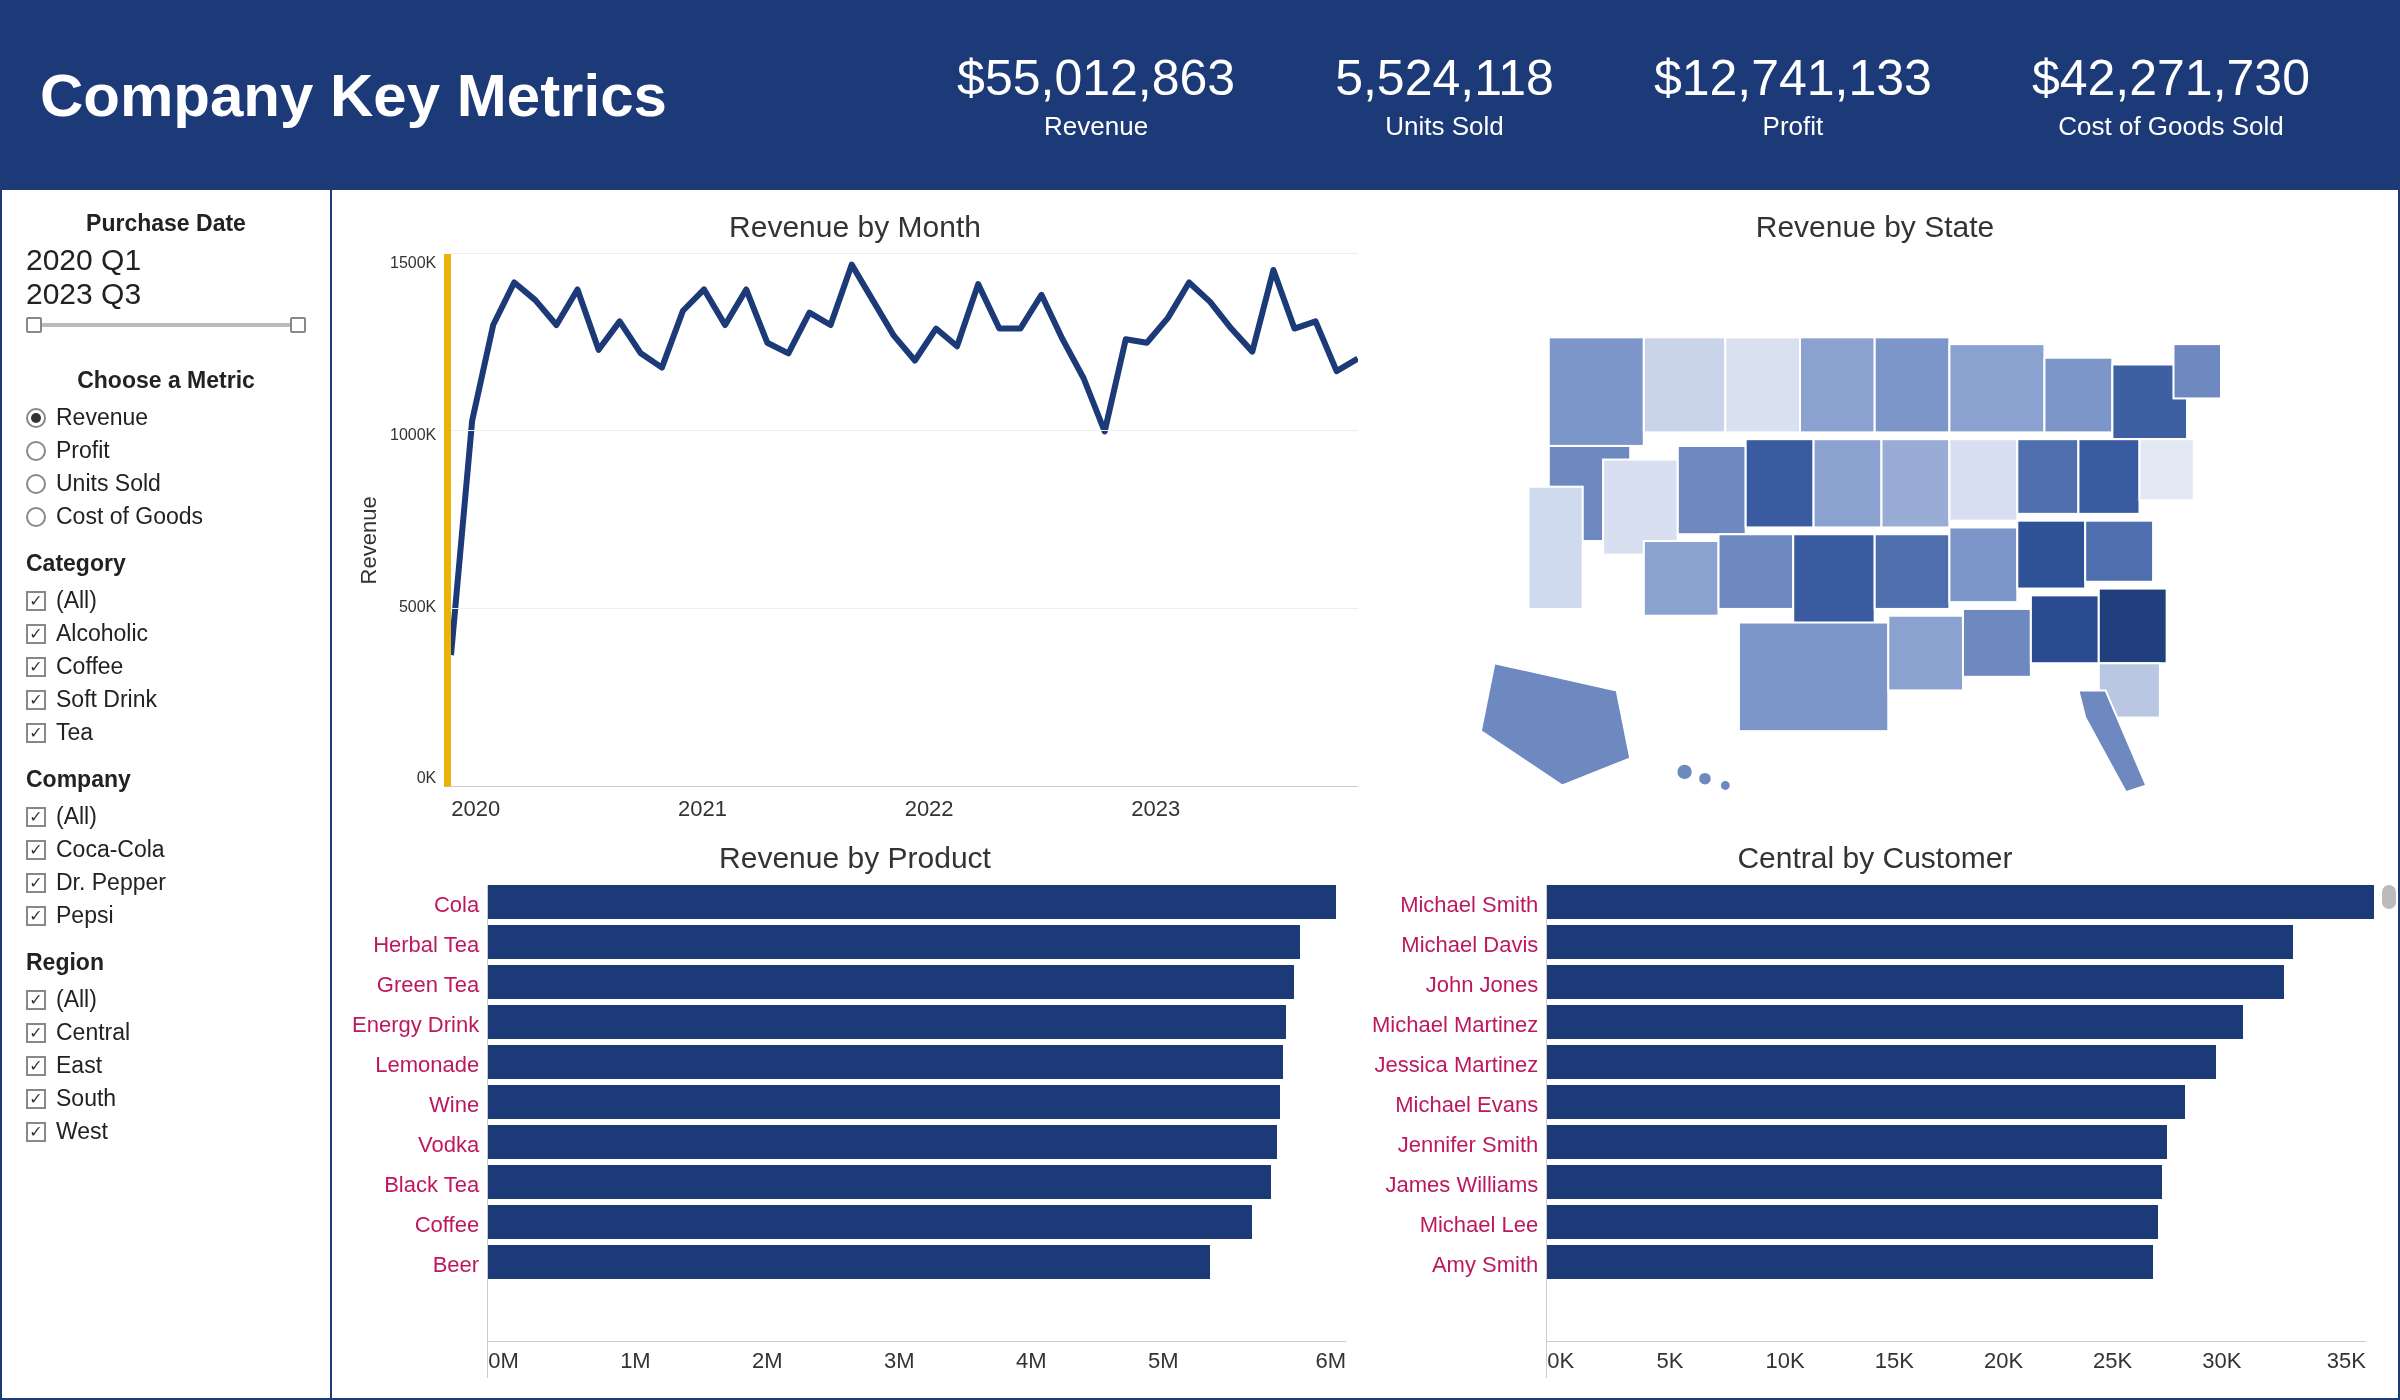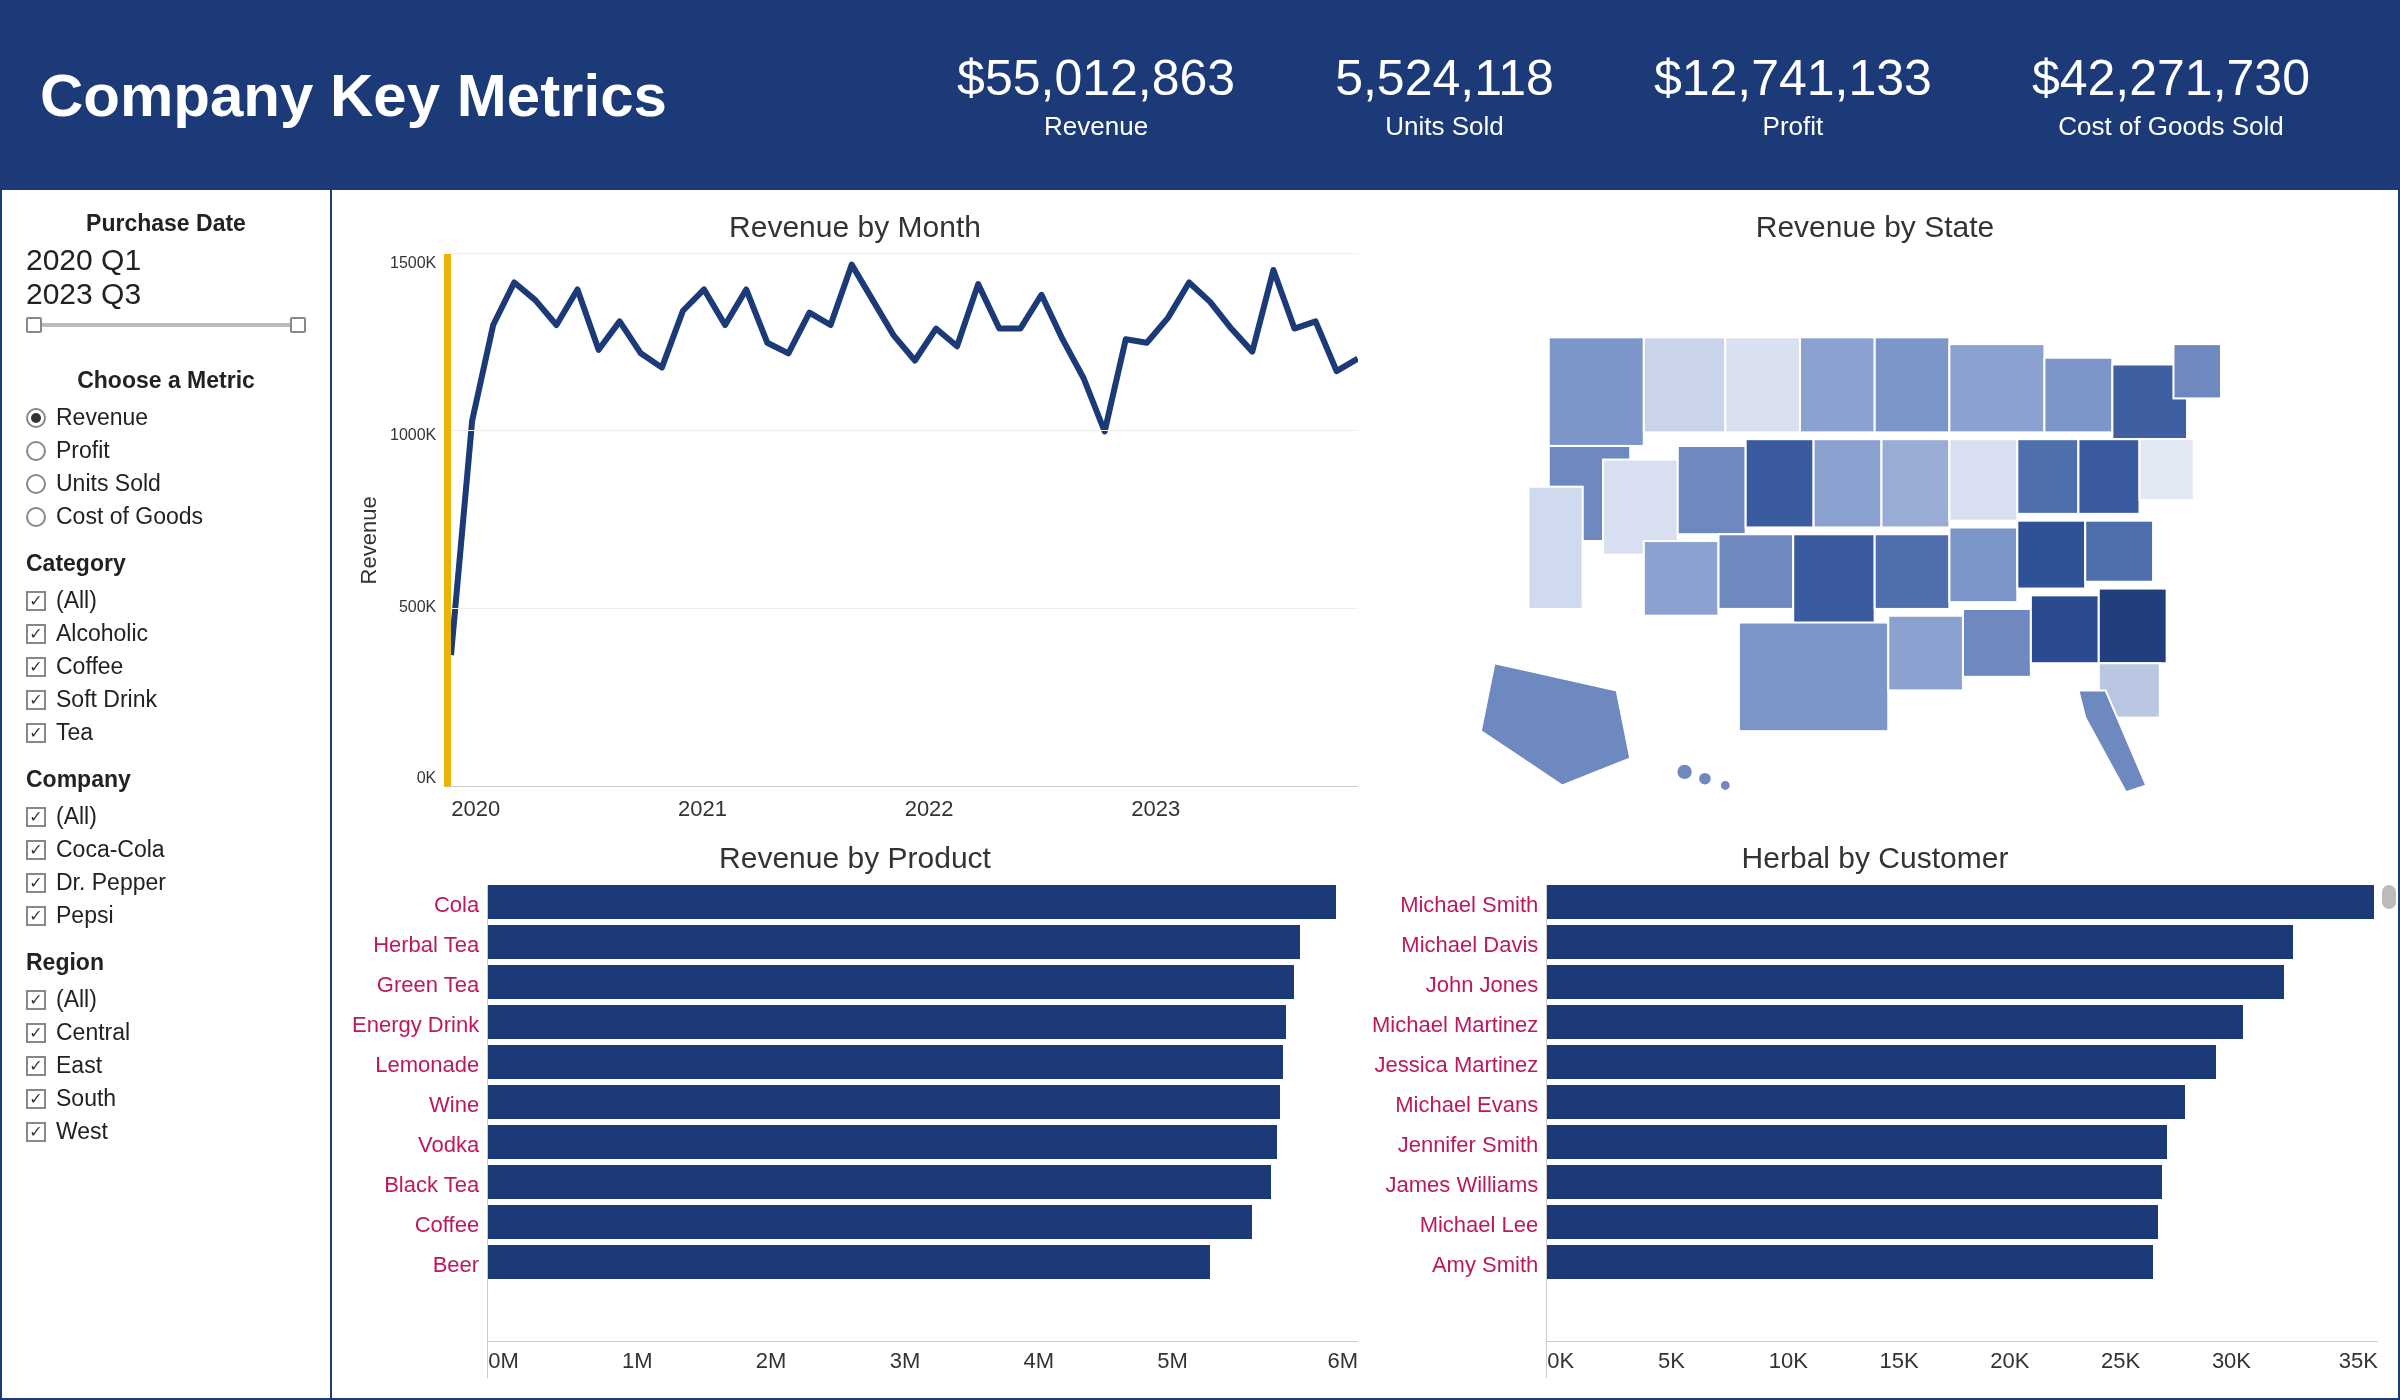"Herbal by Customer" div.panel-title { text: Herbal -> Central }
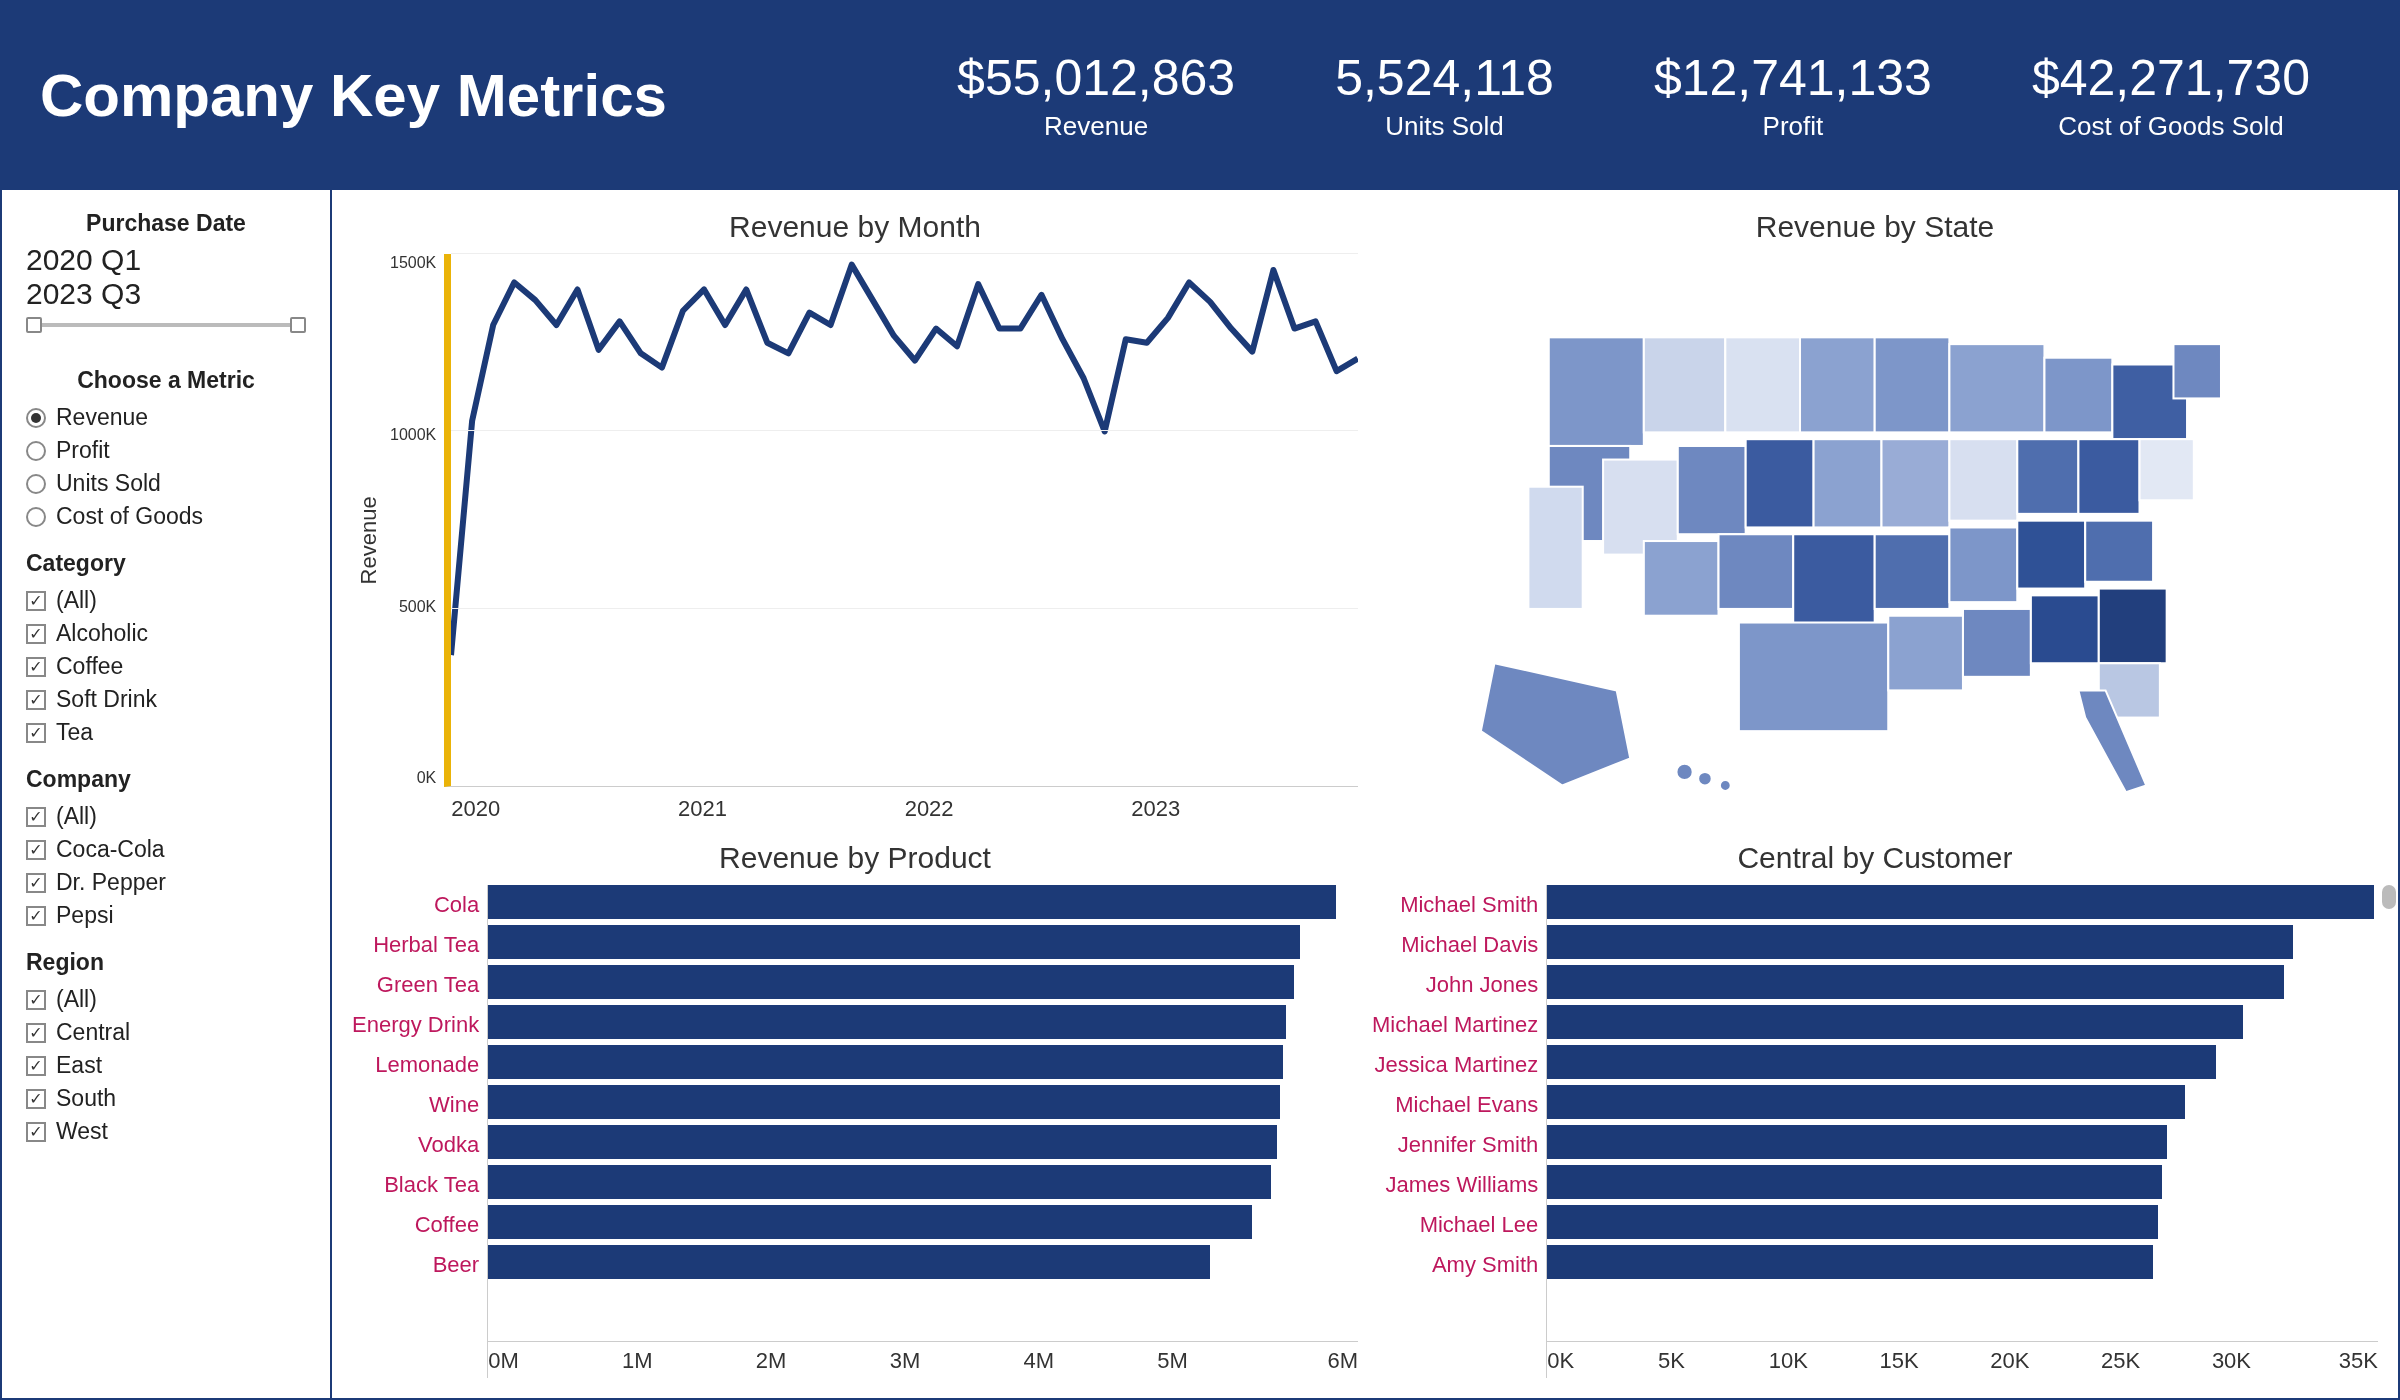"0M" .hbar-xaxis { right: 0 -> 12px }
